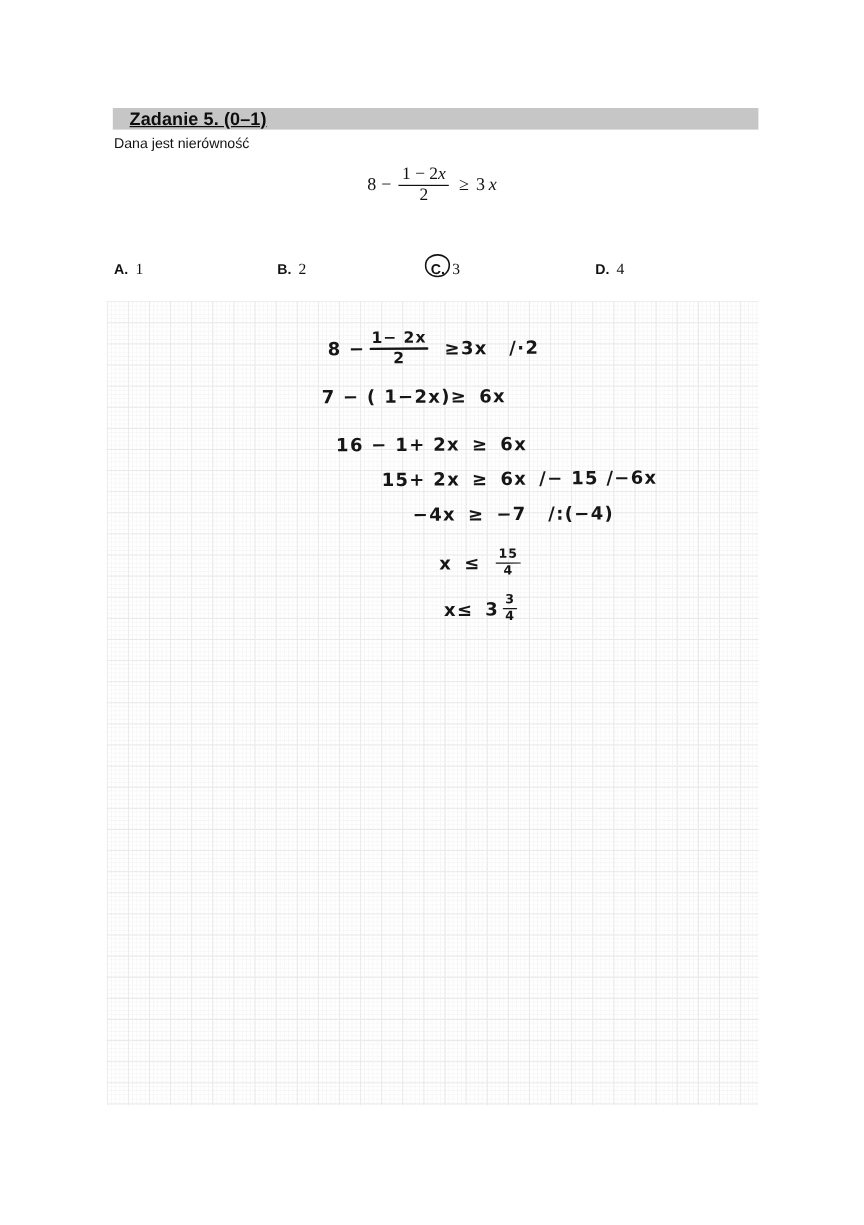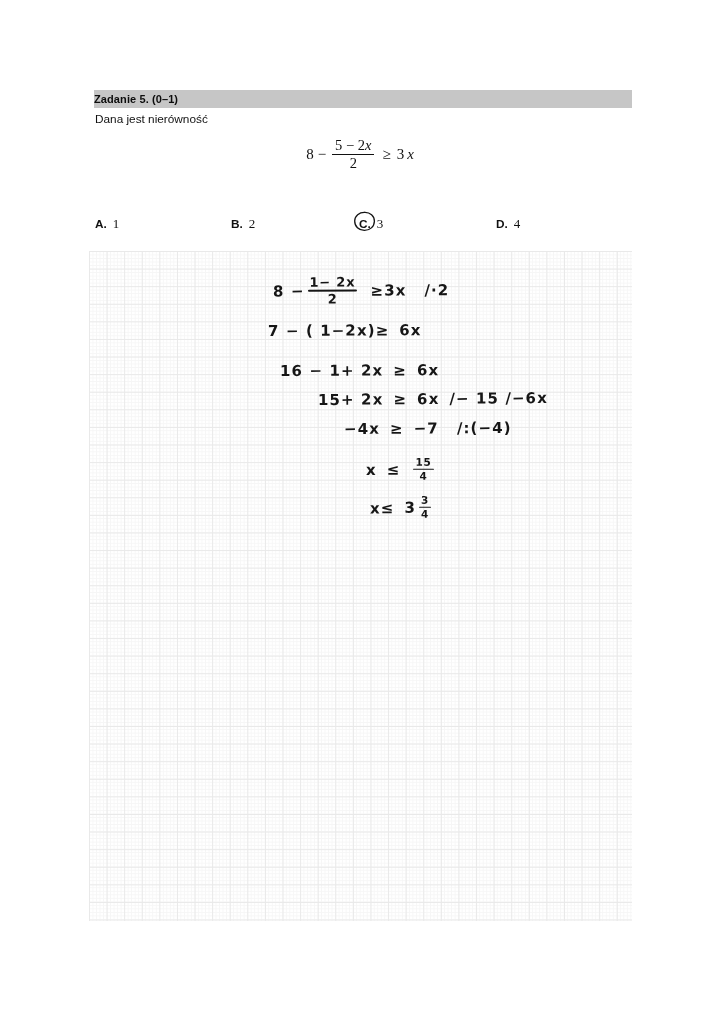"Zadanie 5. (0–1)" .task-header-label { font-size: 11px -> 15px; padding-left: 0 -> 14px; text-decoration: none -> underline }
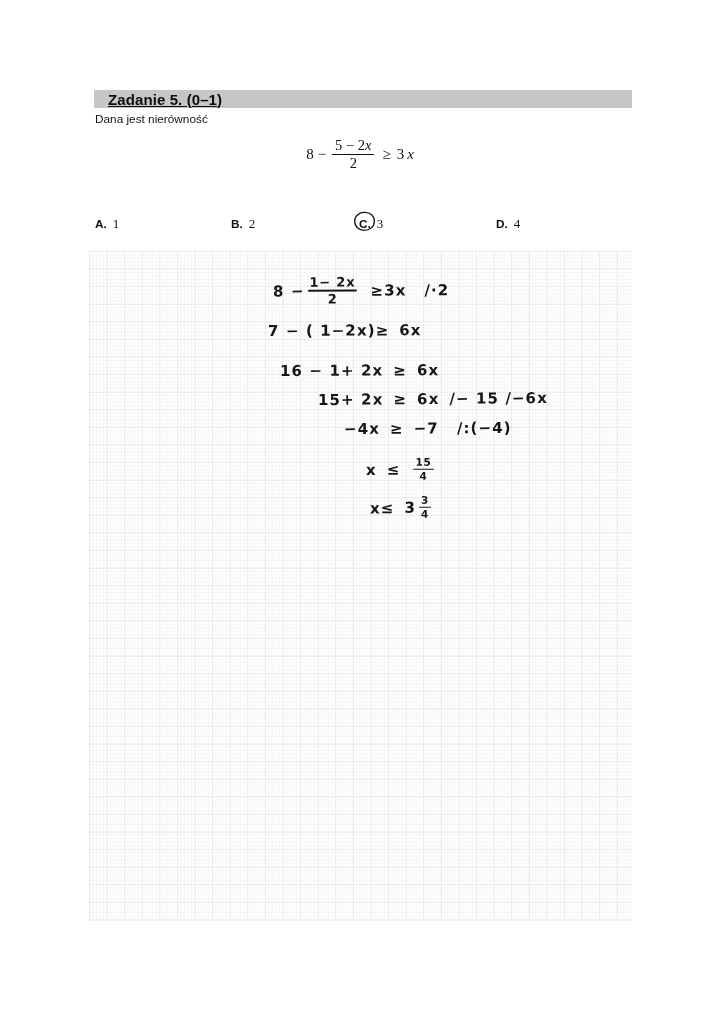"5 − 2" span { text: 5 -> 1 }
